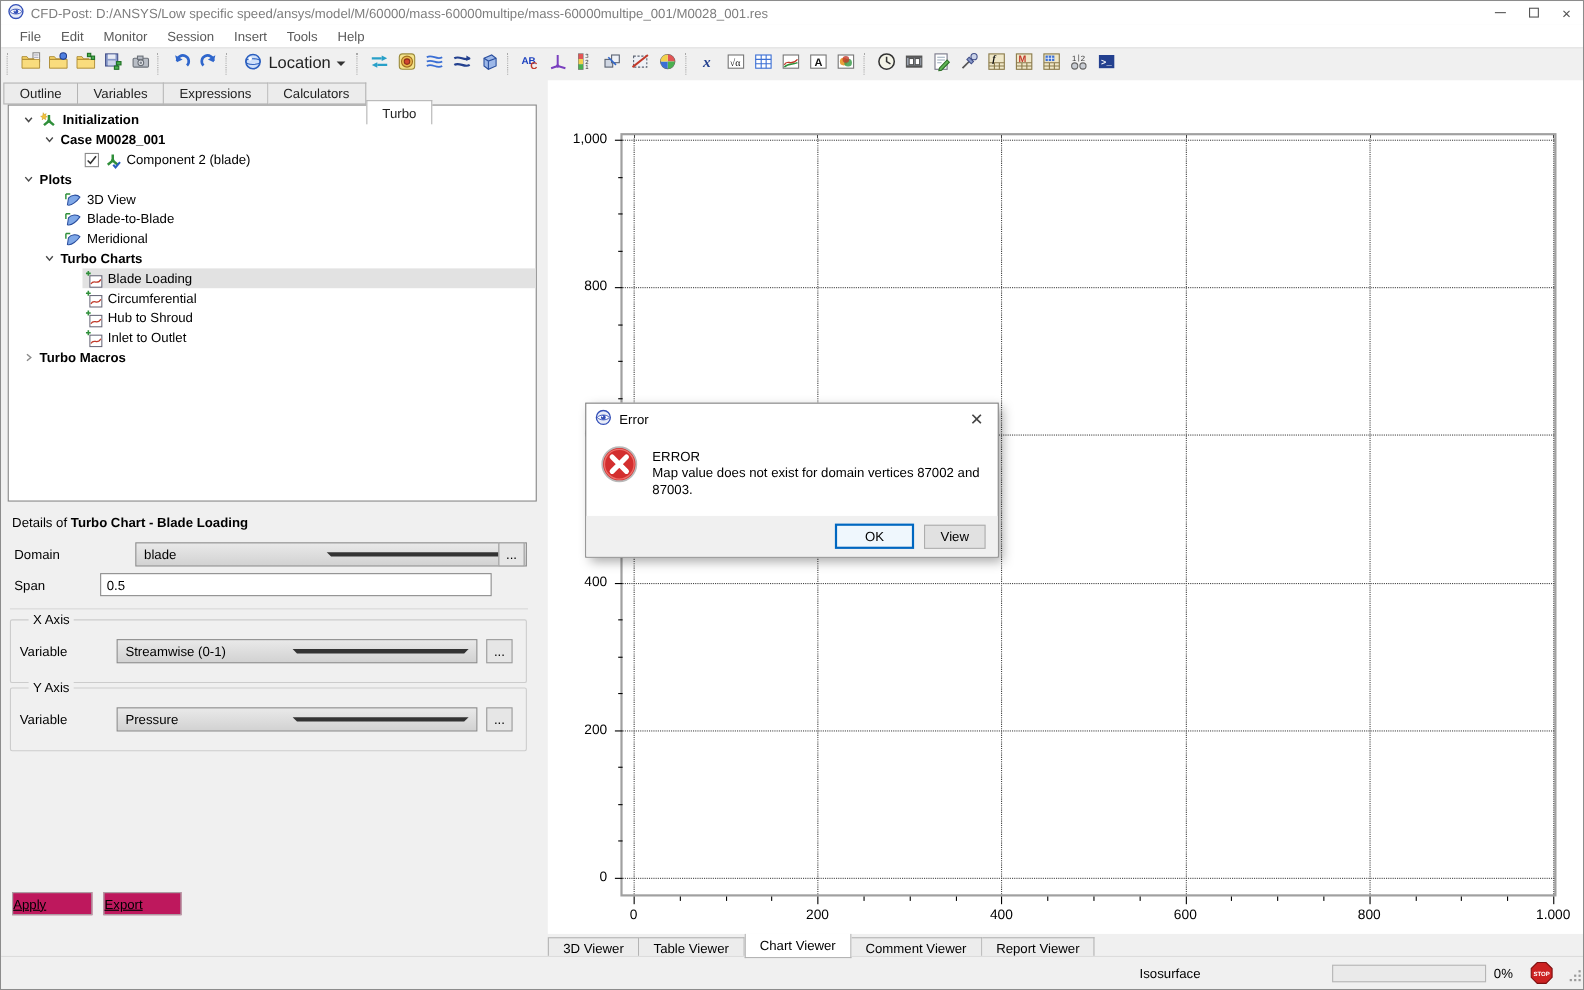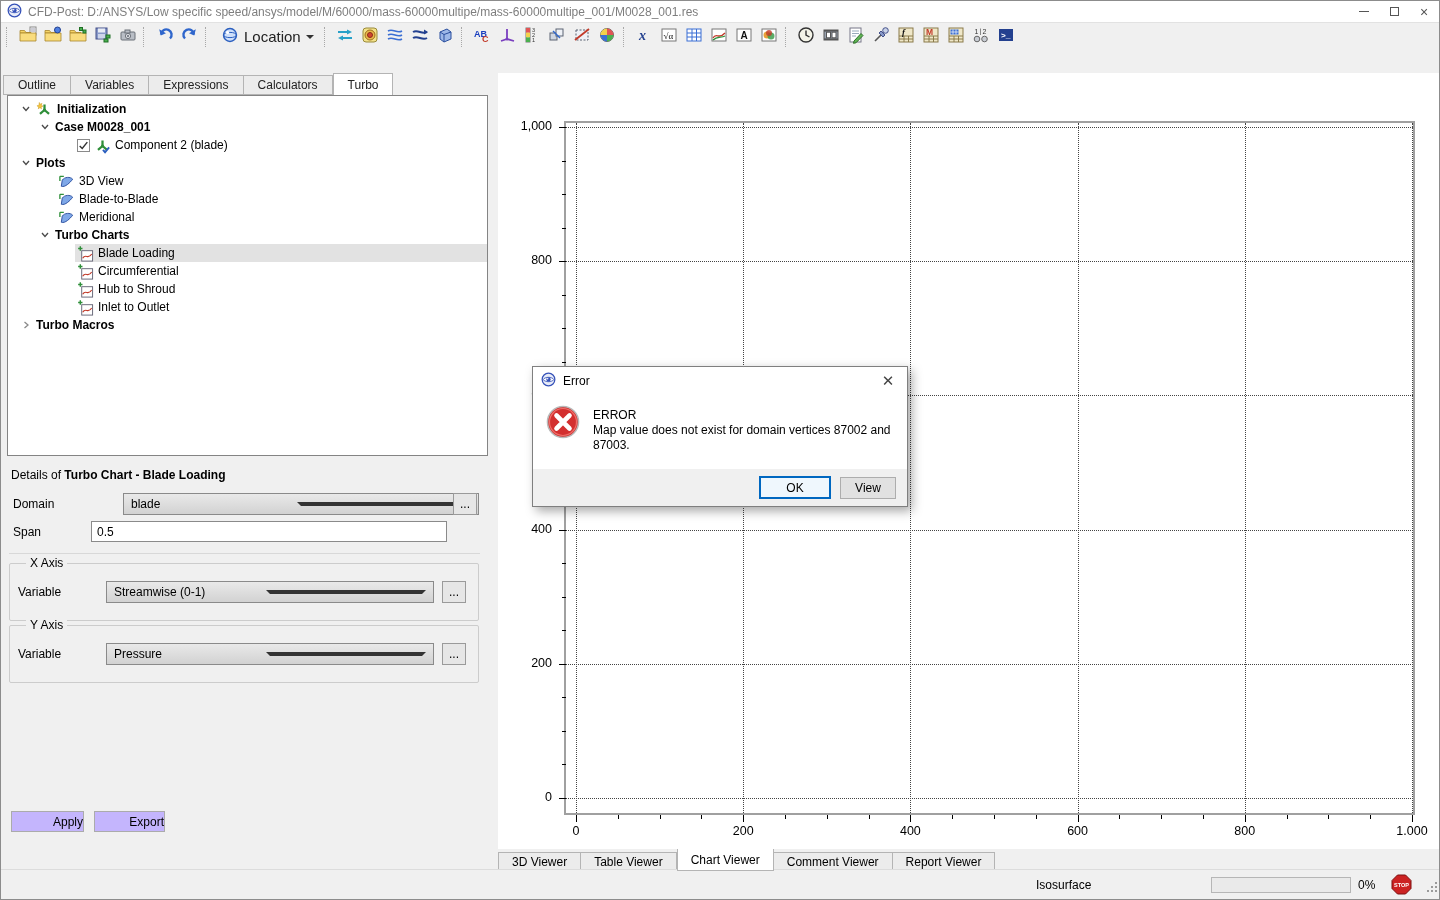"File" div.menubar { html: none -> <div> <span>File</span> <span>Edit</span> <span>Monitor</span> <span>Session</span> <span>Insert</span> <span>Tools</span> <span>Help</span> </div> }
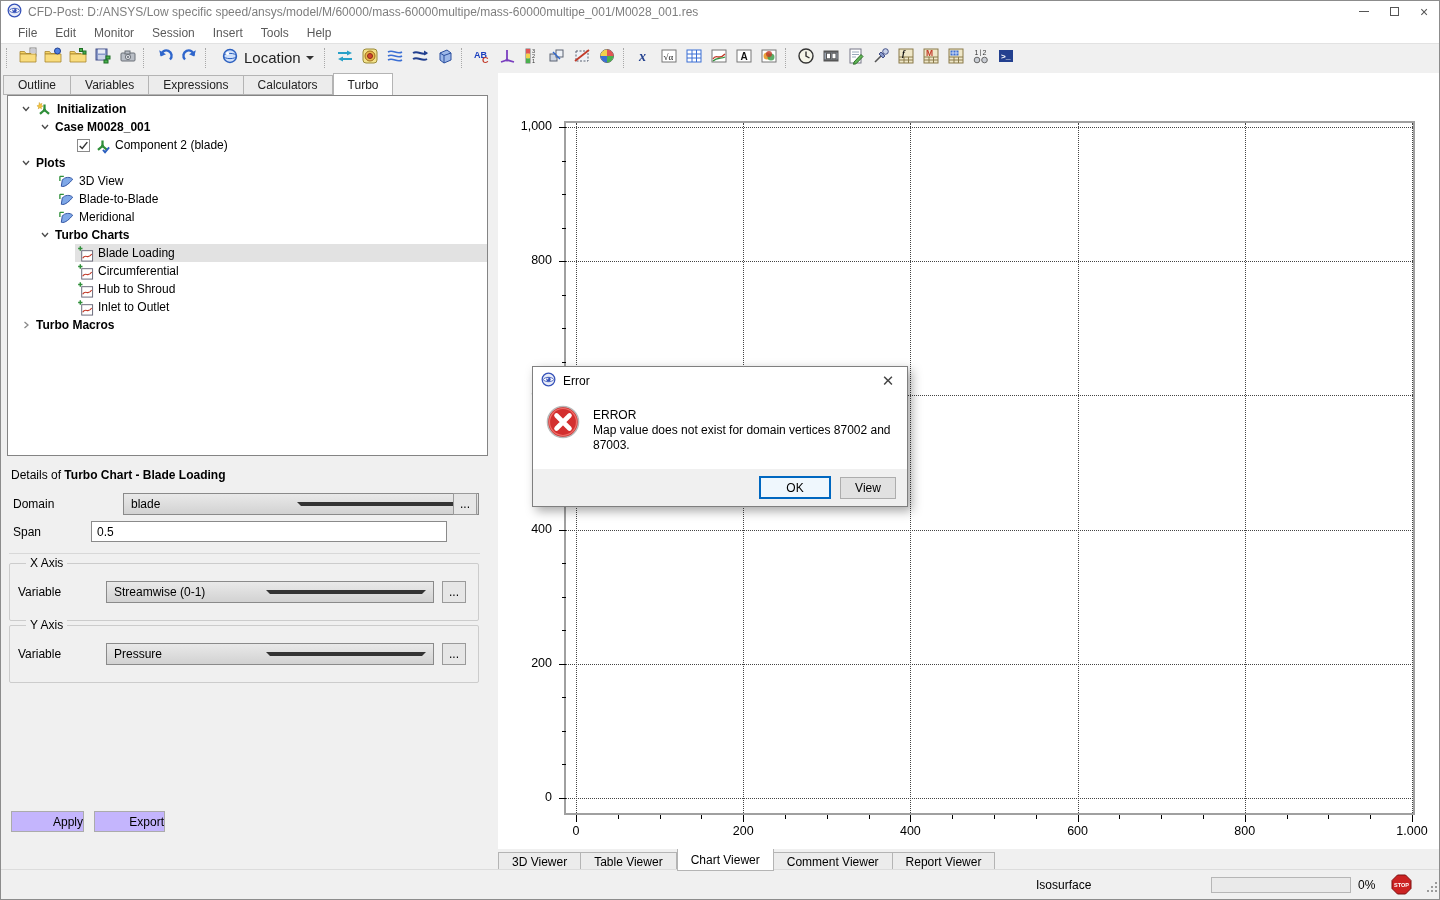"Turbo" .tab.active { margin-top: 0 -> 18px }
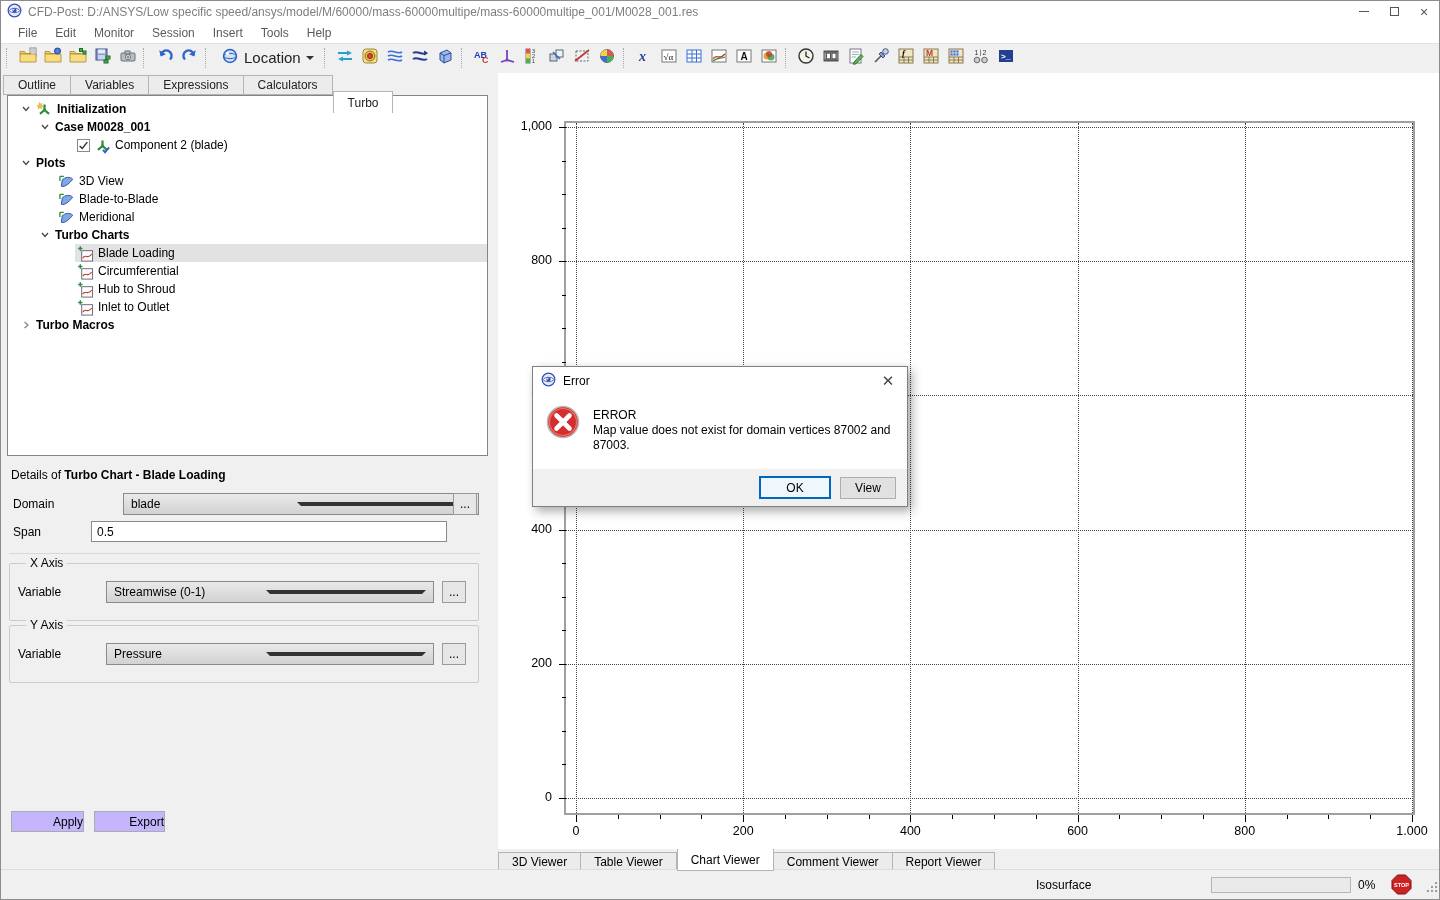"Apply" .btn { background: #c4b5fd -> #be185d; text-align: right -> left; text-decoration: none -> underline }
